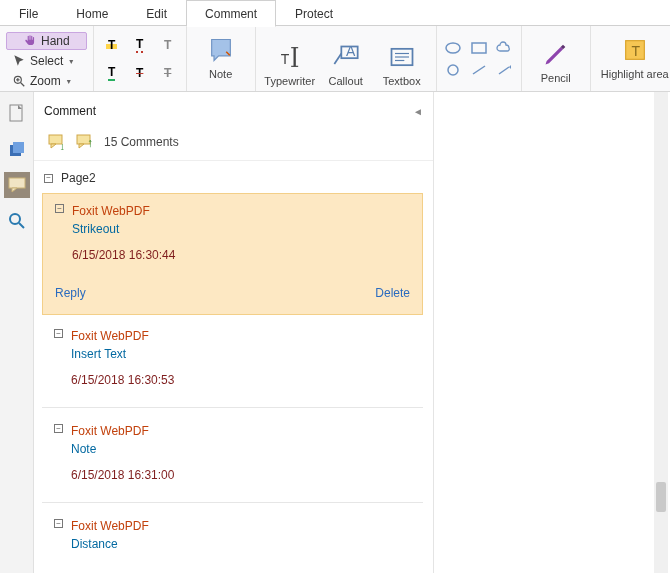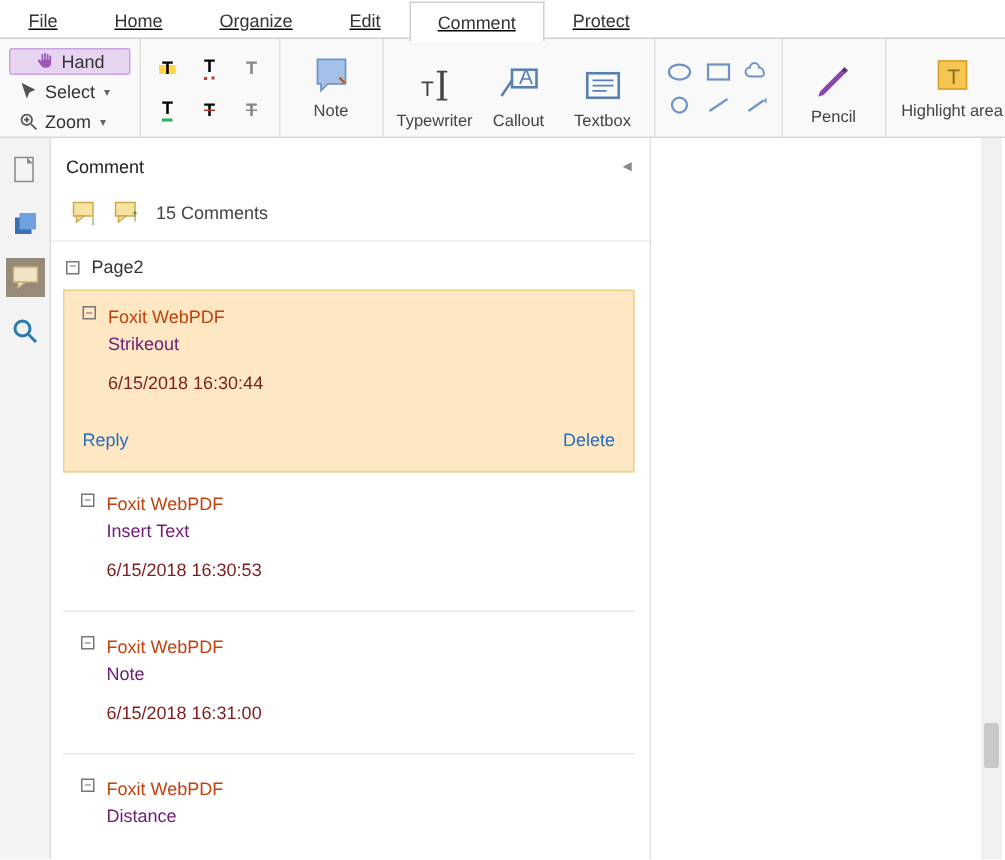"File" .menubar { align-items: flex-start -> center; text-decoration: underline -> none }
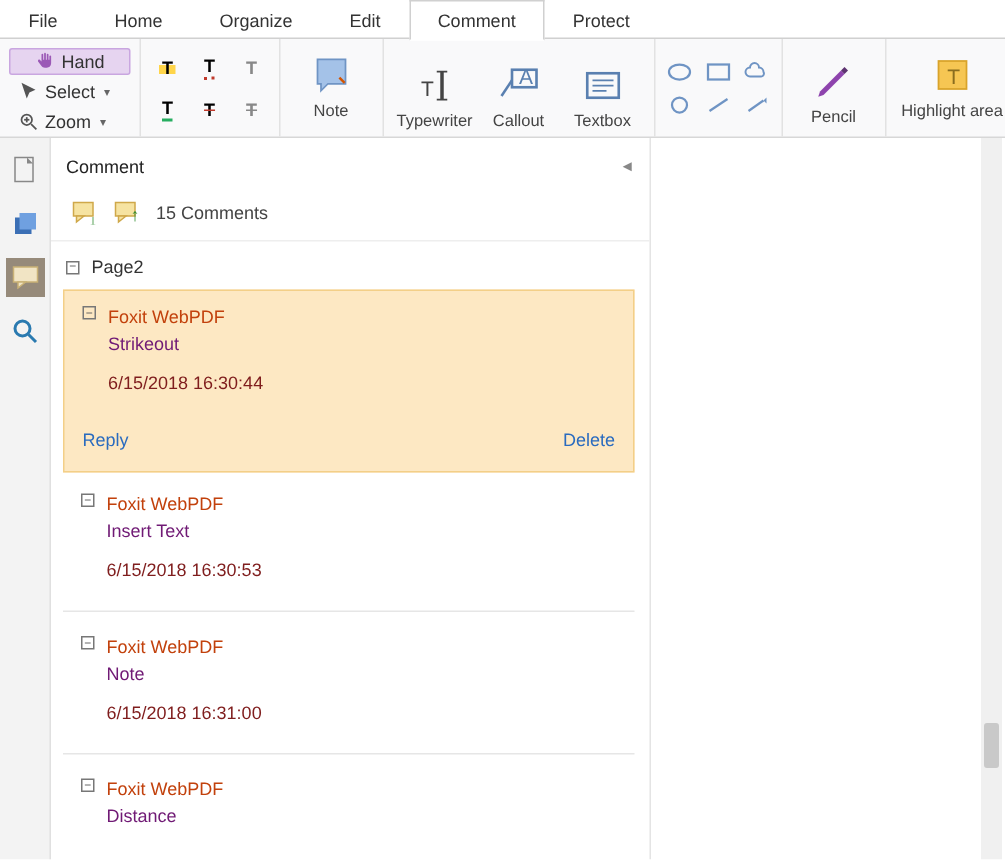"Organize" div.menutab { html: <div>Organize</div> -> none }
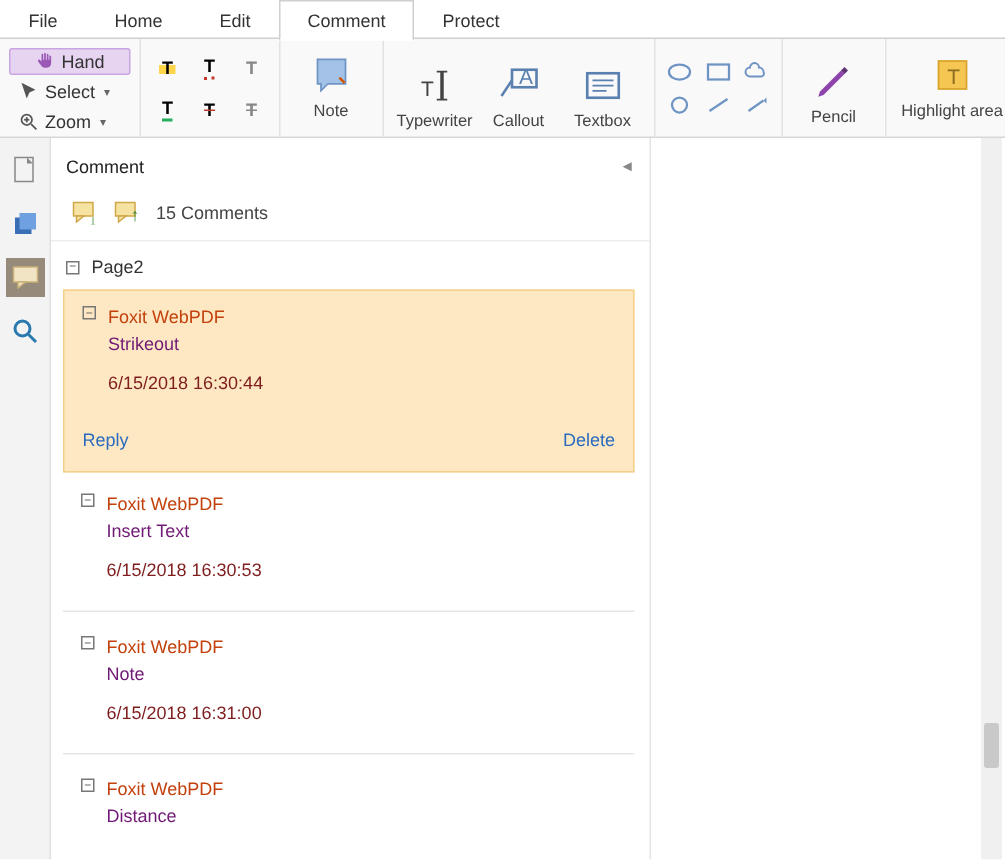"Strikeout" .item .type { color: #701a75 -> #0369a1 }
